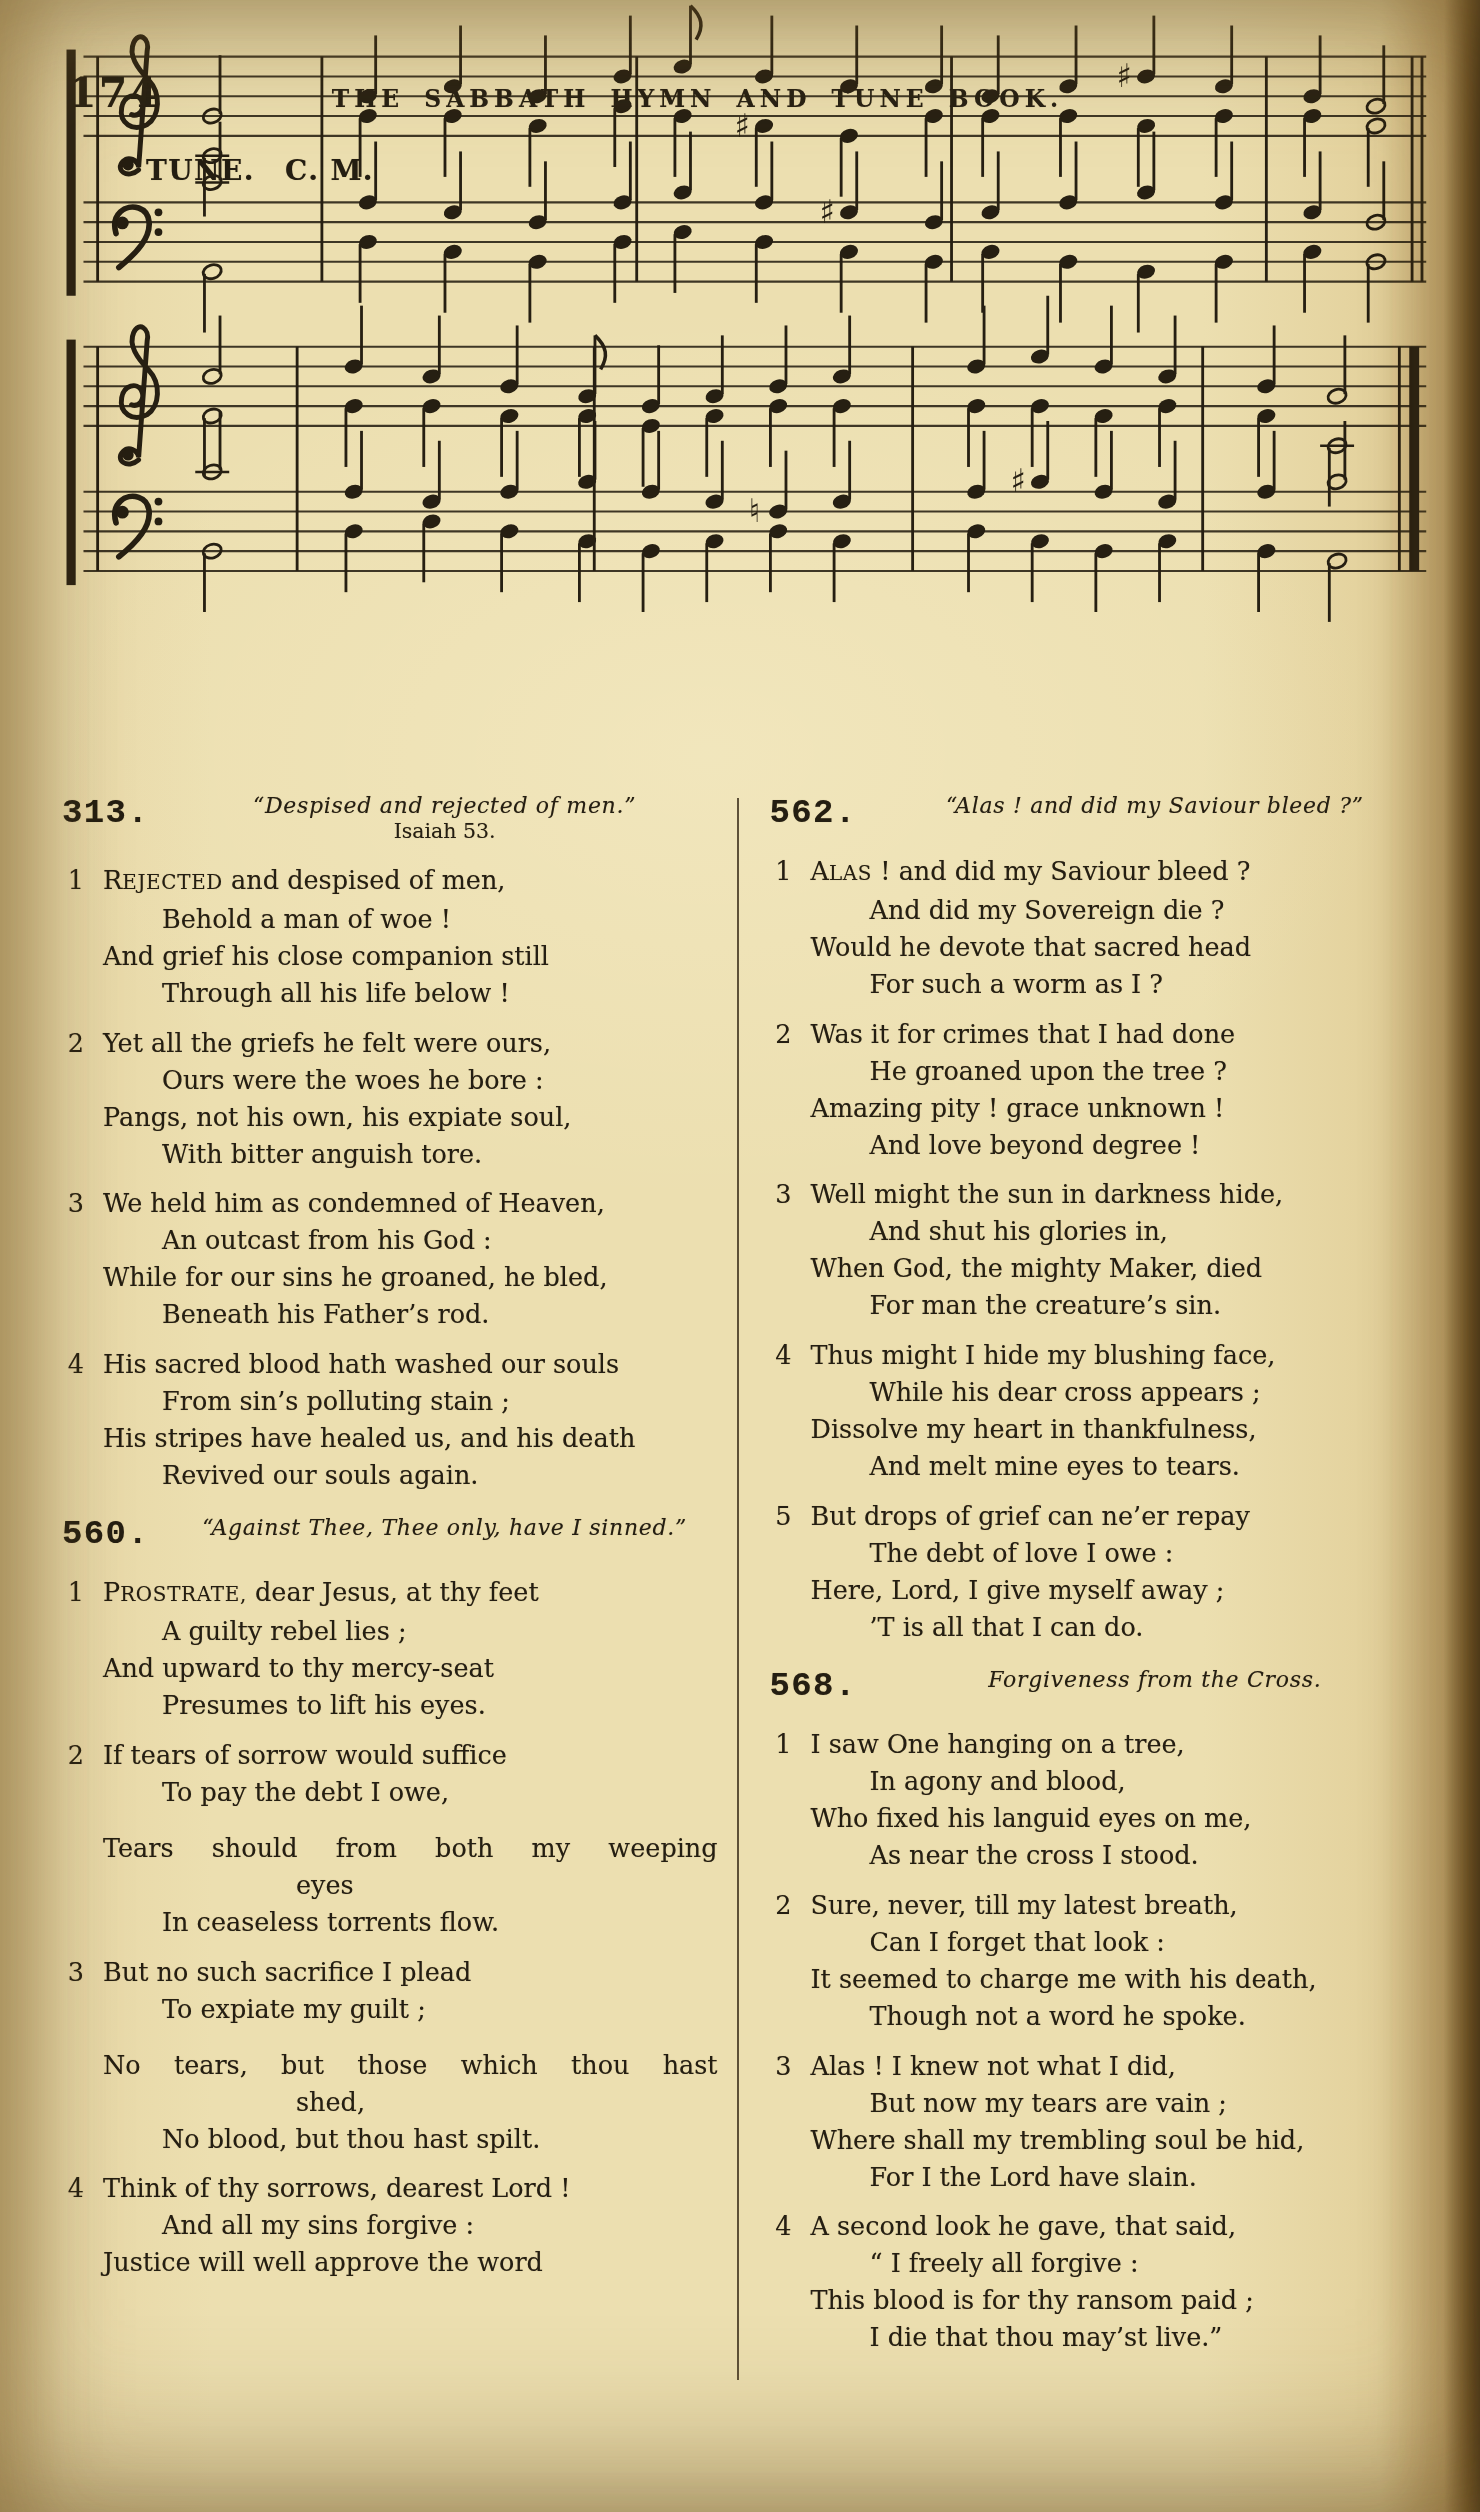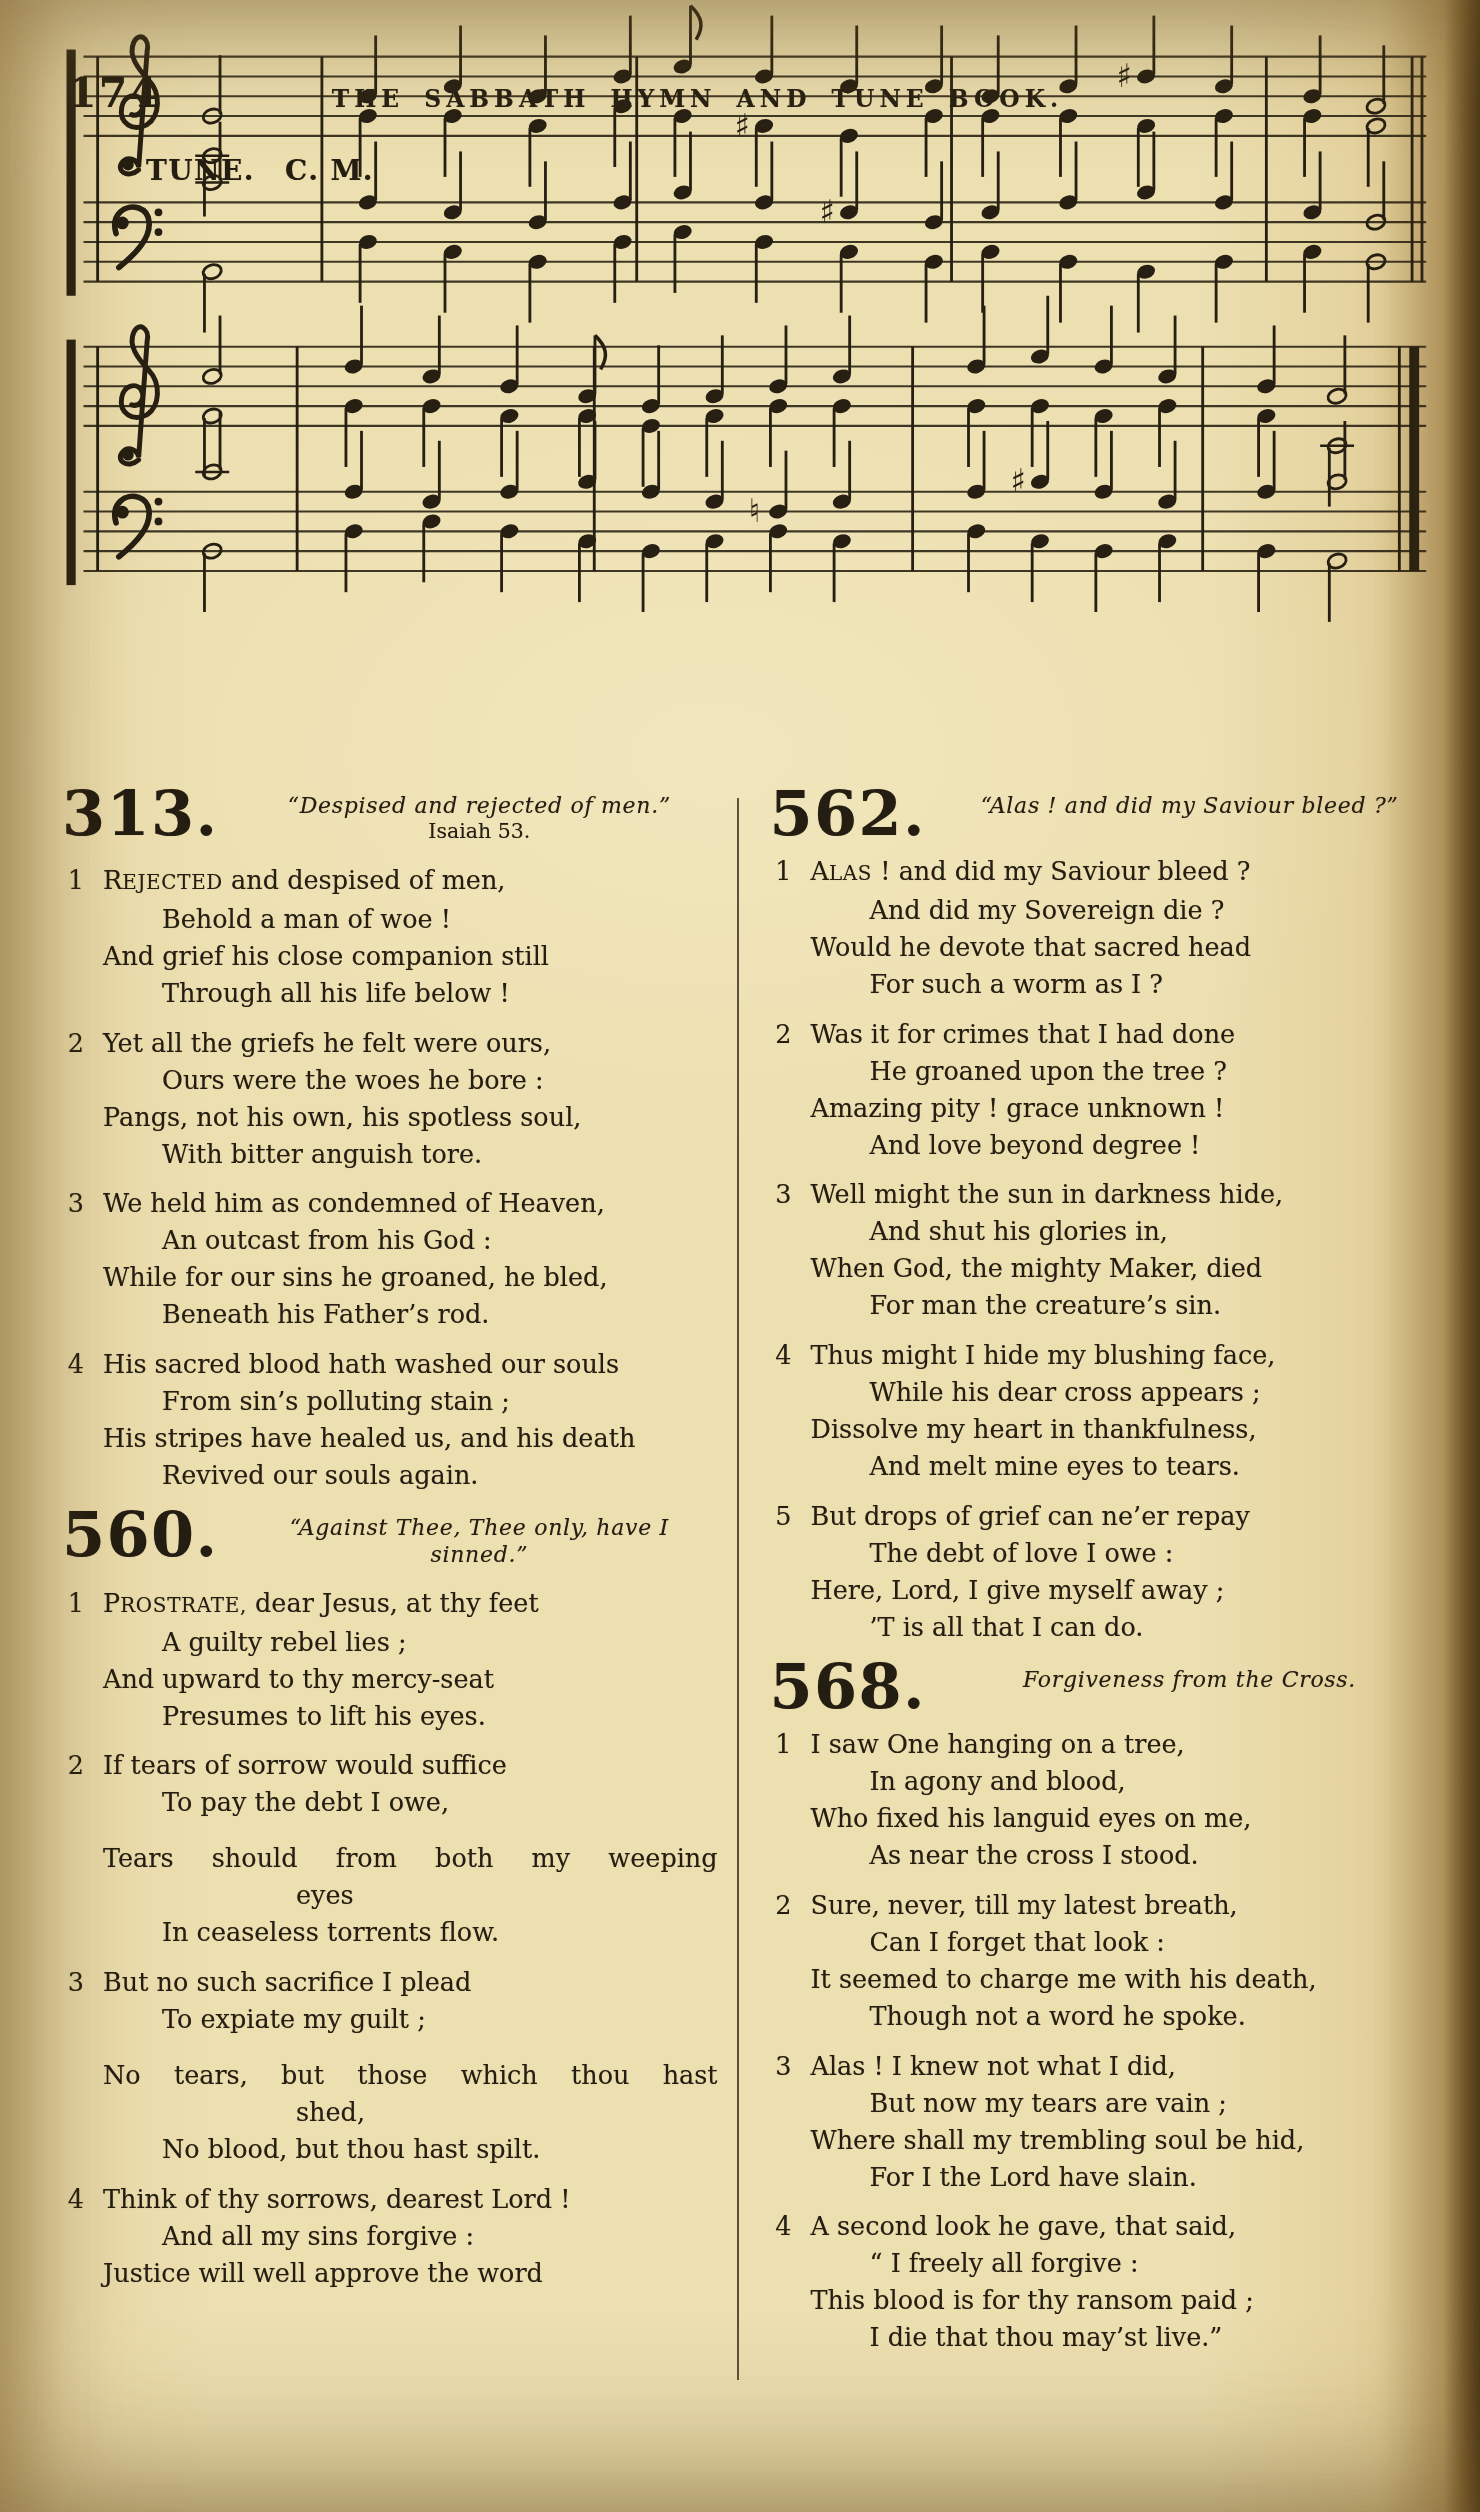"313." .hymn-num { font-family: none -> Liberation Mono, monospace; font-size: 62px -> 34px }
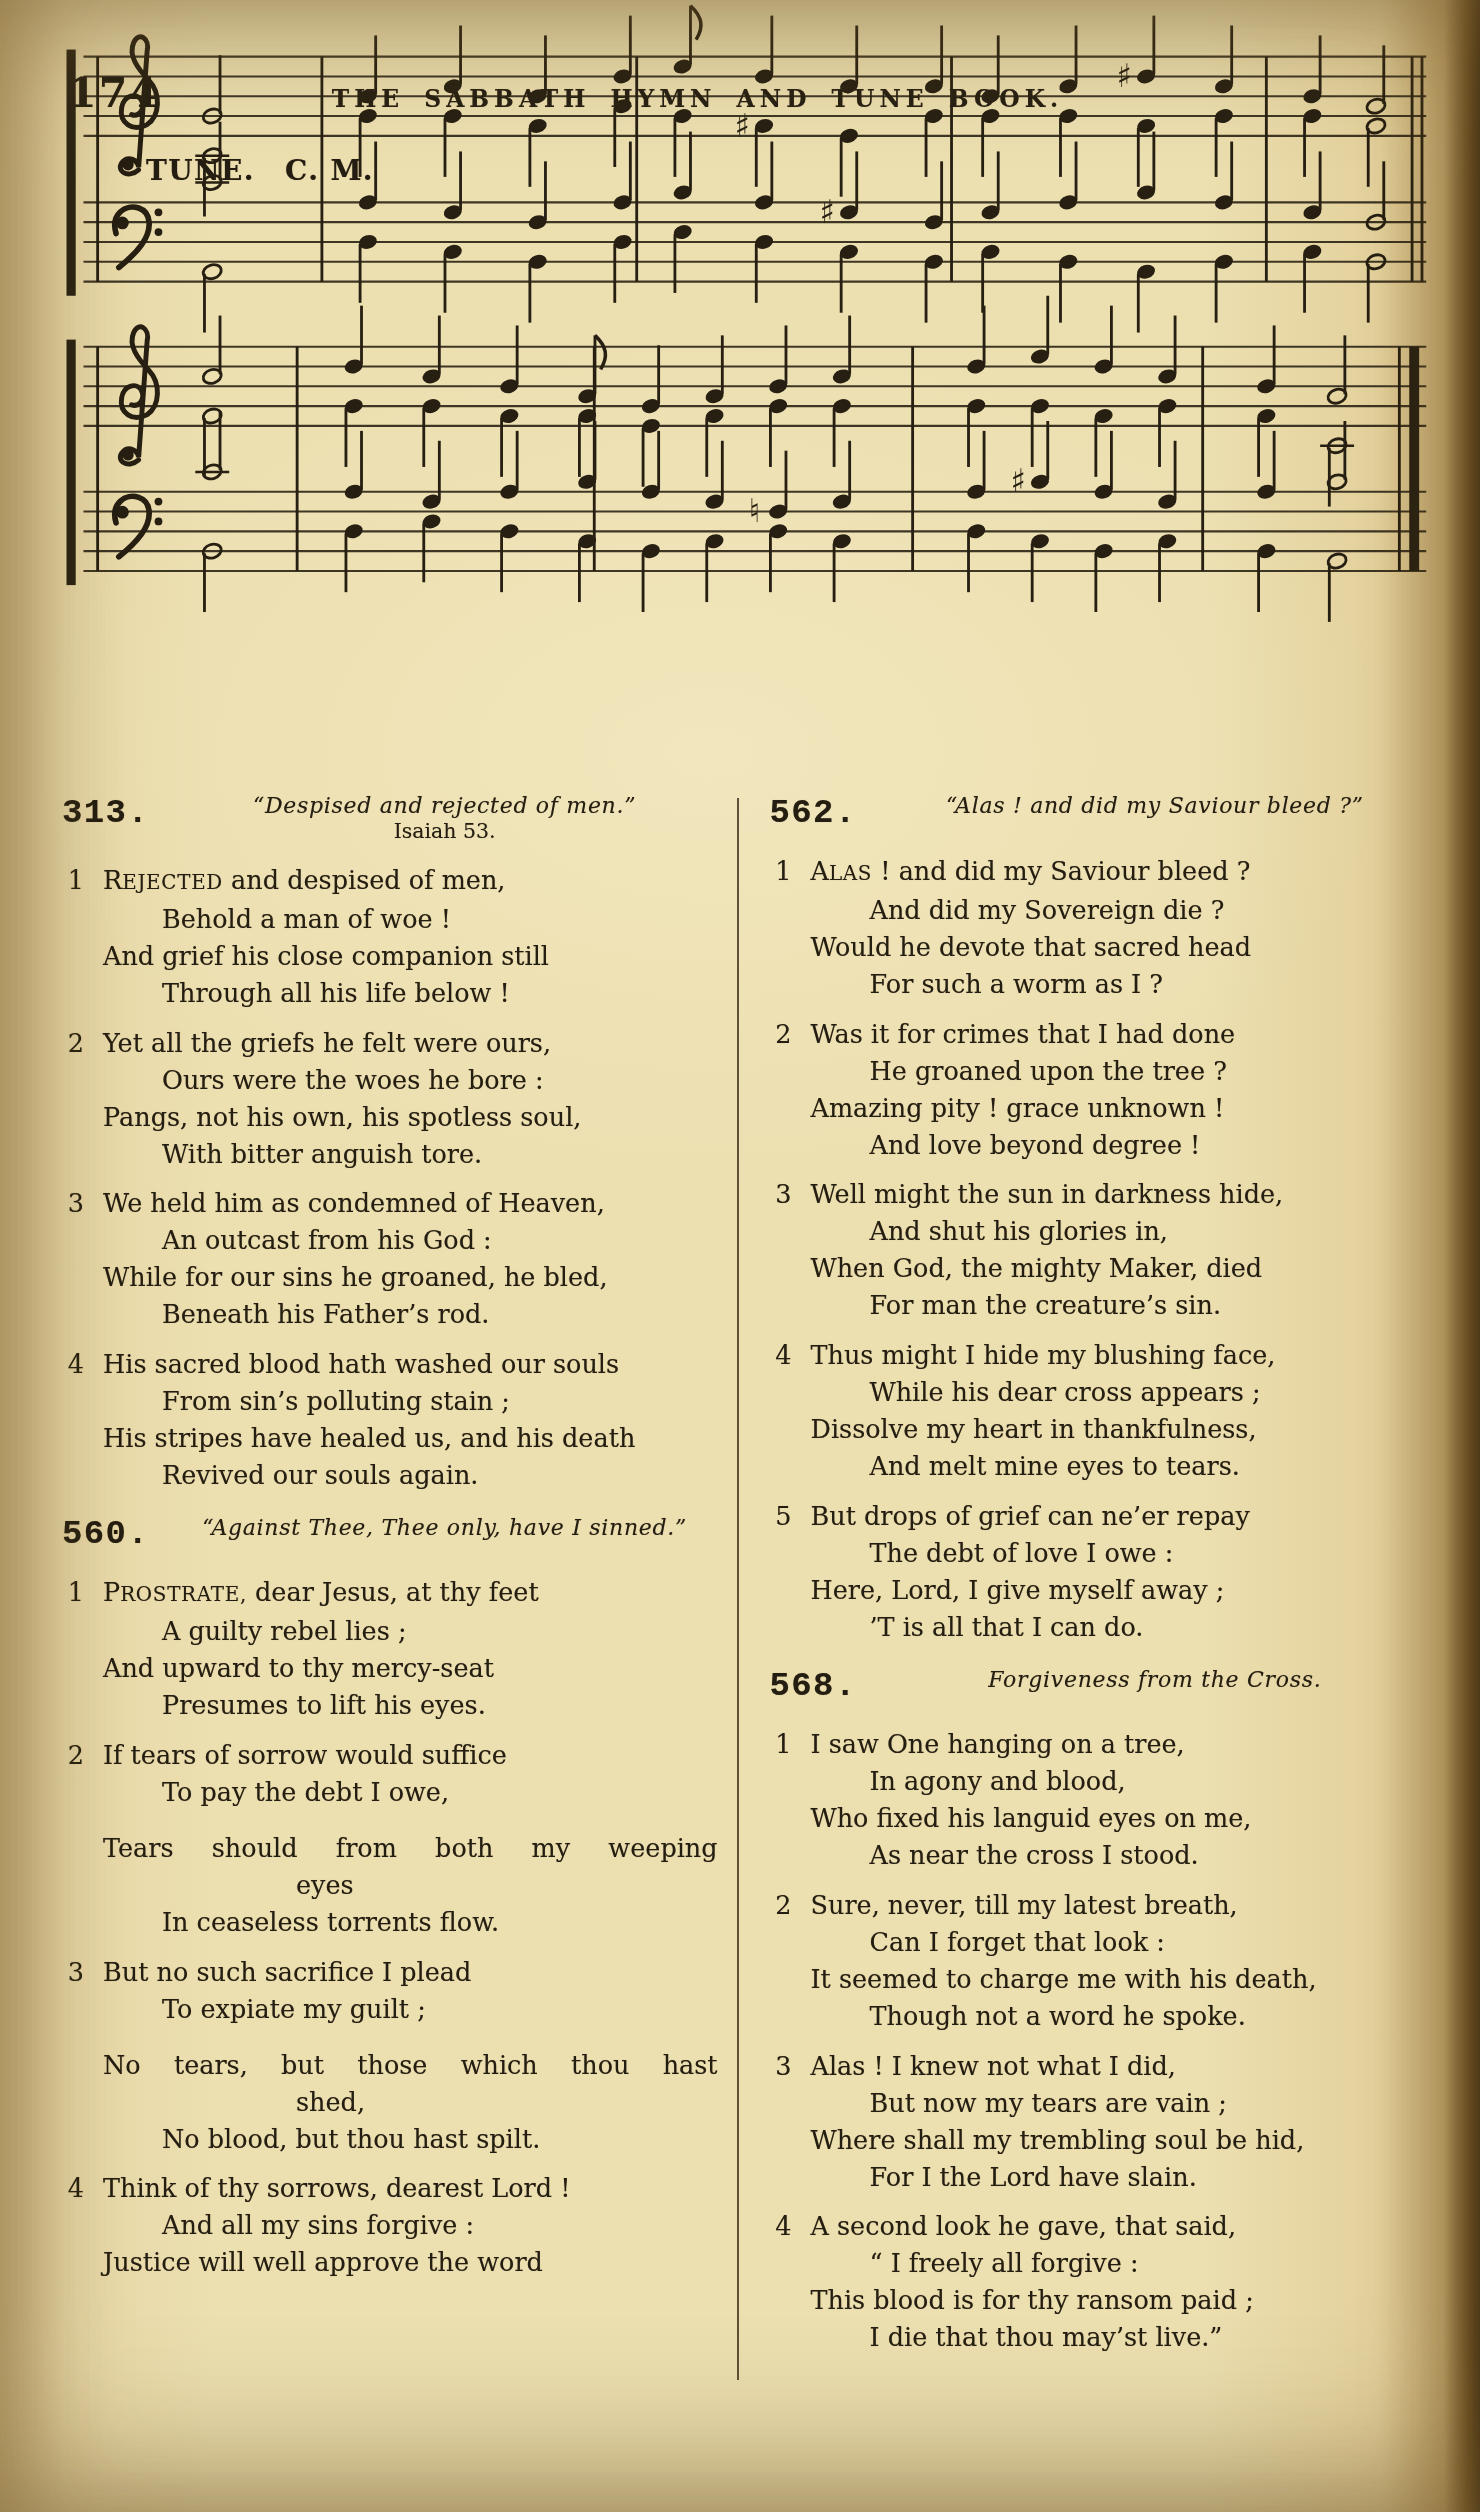"Pangs, not his own, his" span.vline { text: spotless -> expiate }
